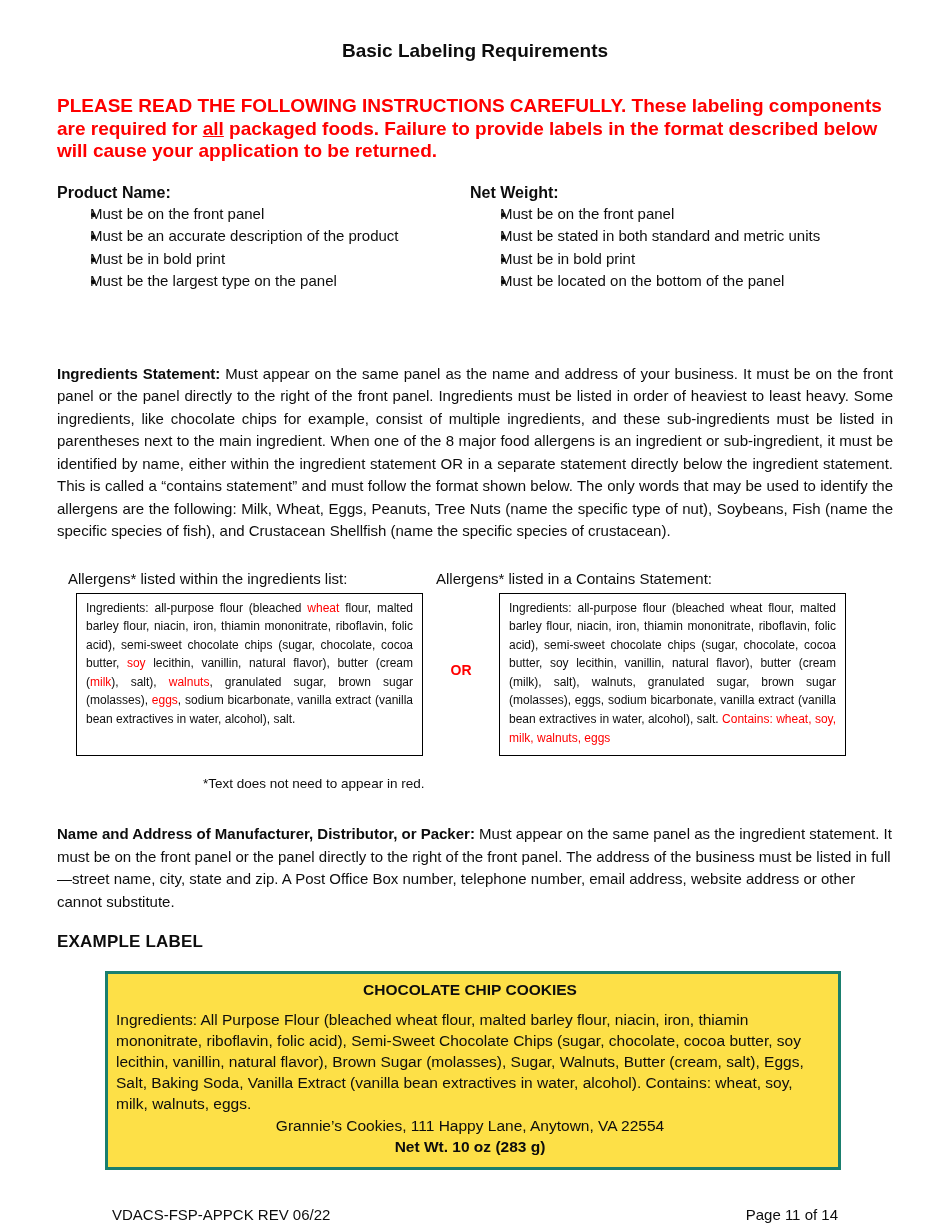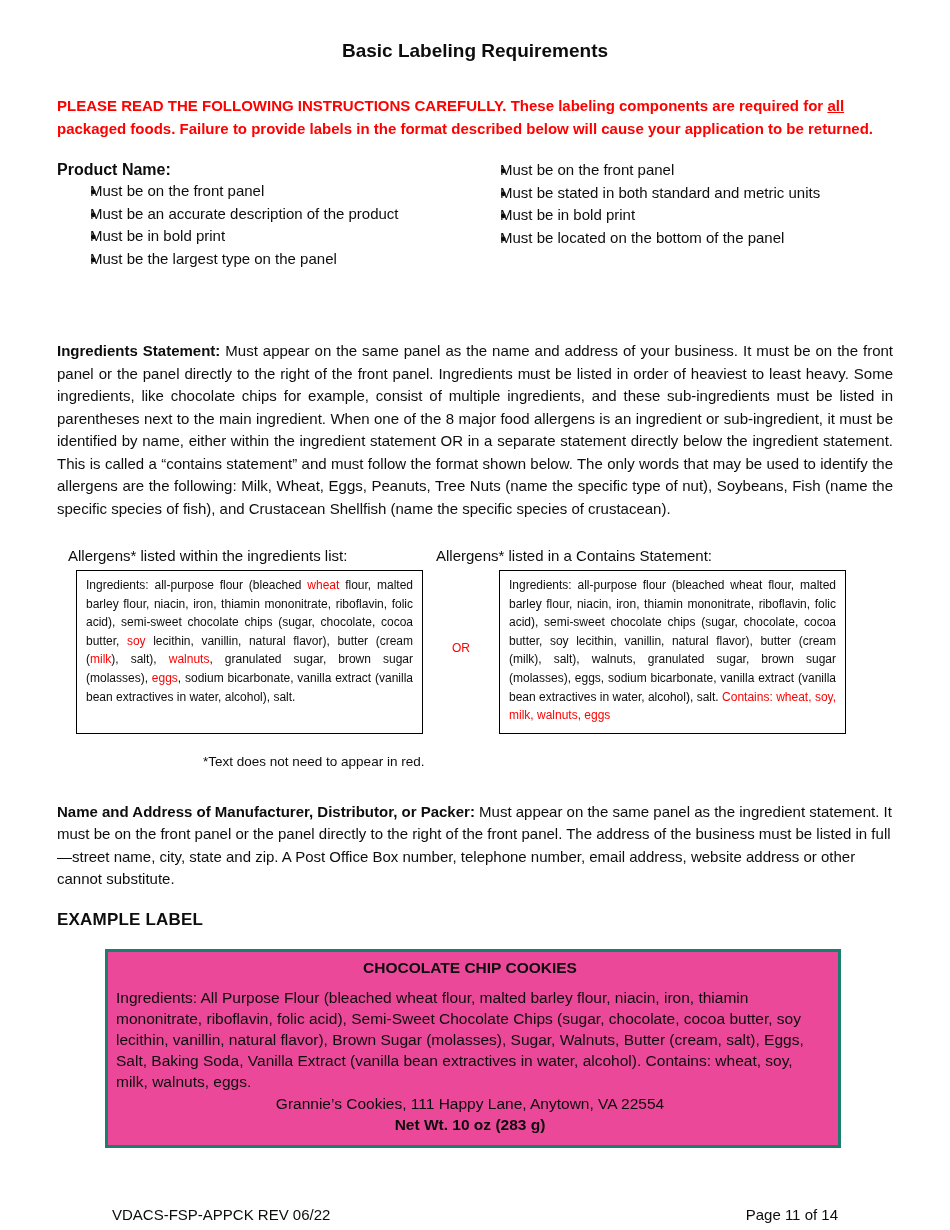"PLEASE READ THE FOLLOWING INSTRUCTIONS" .warning { font-size: 15px -> 19px }
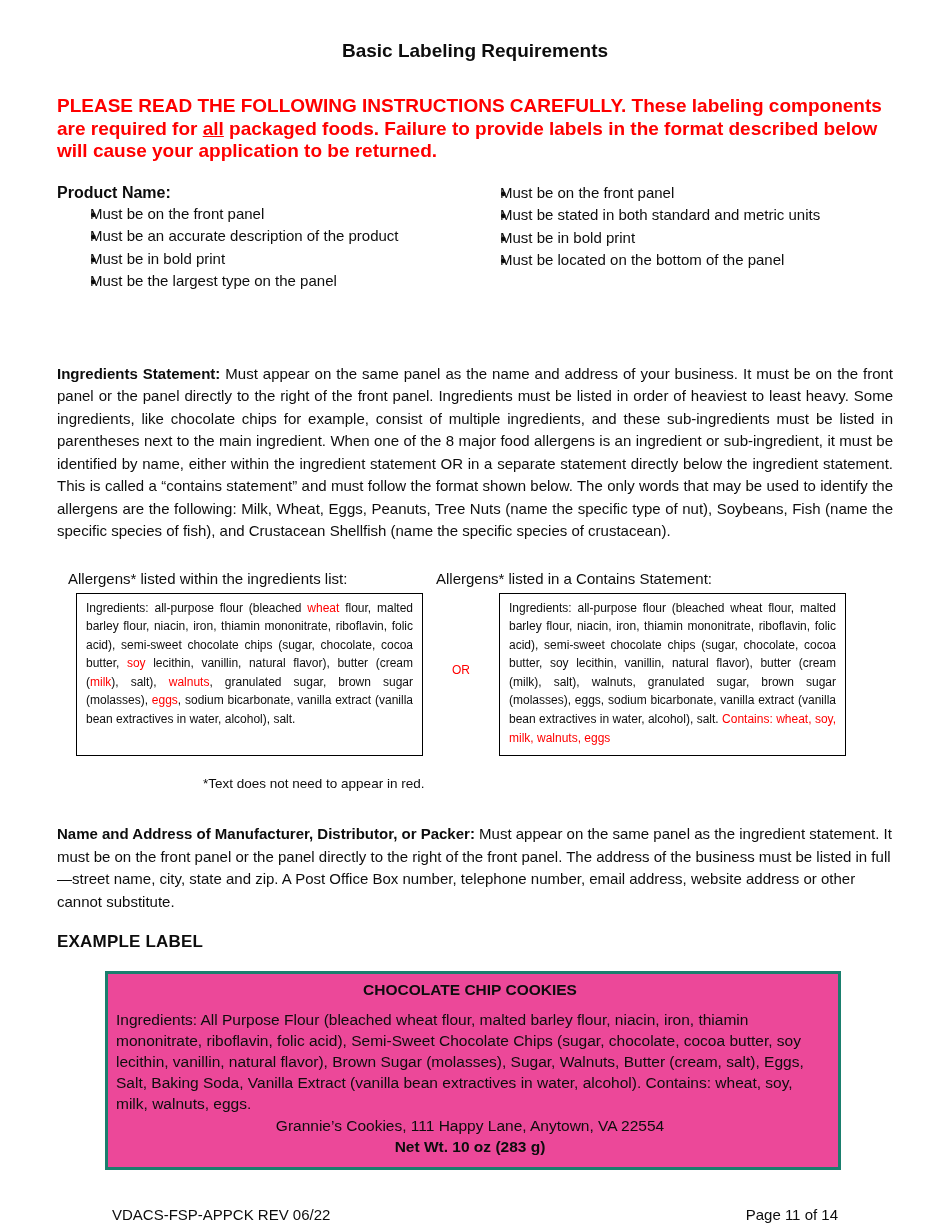"Net Weight:" div.col-heading { html: none -> <div>Net Weight:</div> }
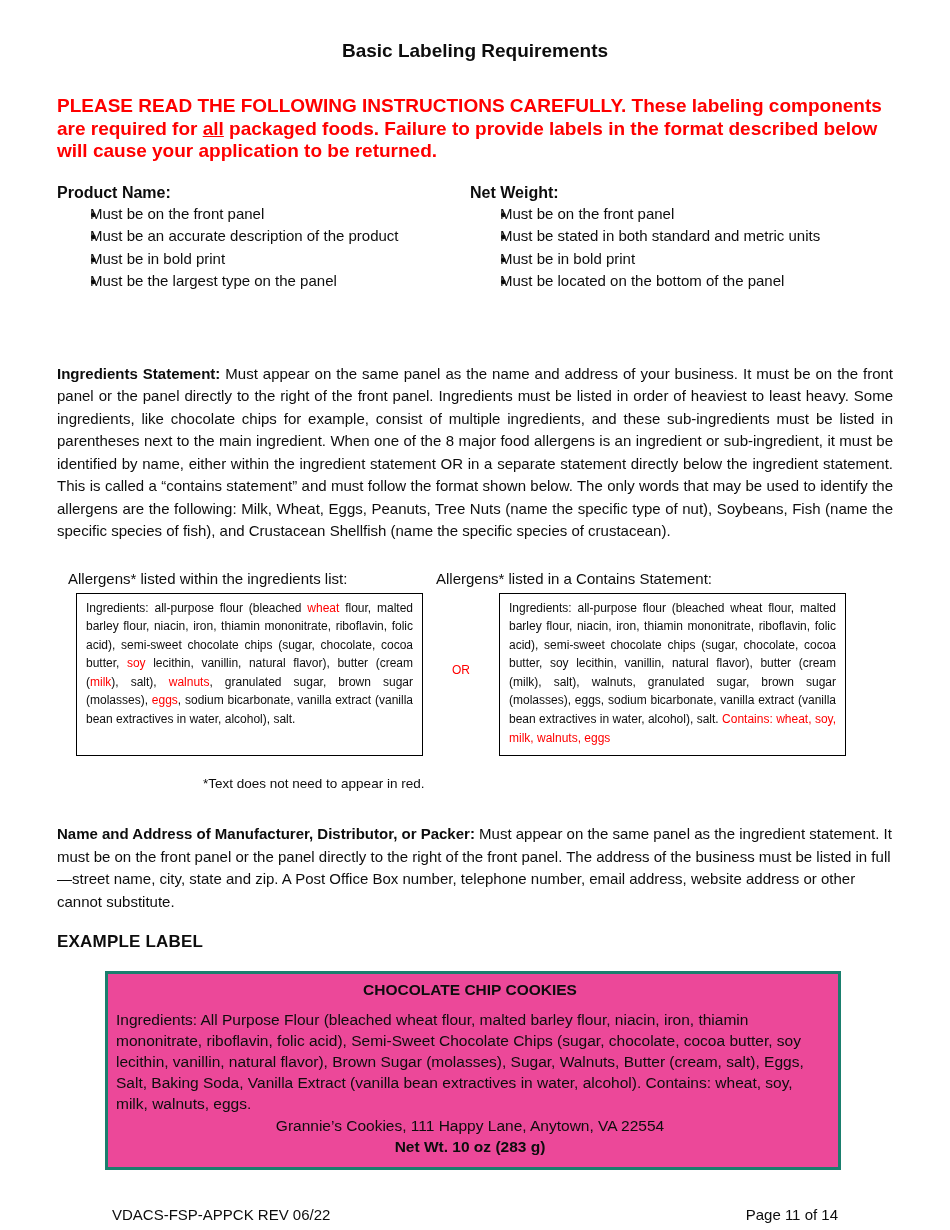"OR" .or-label { font-size: 12px -> 14px; font-weight: normal -> bold }
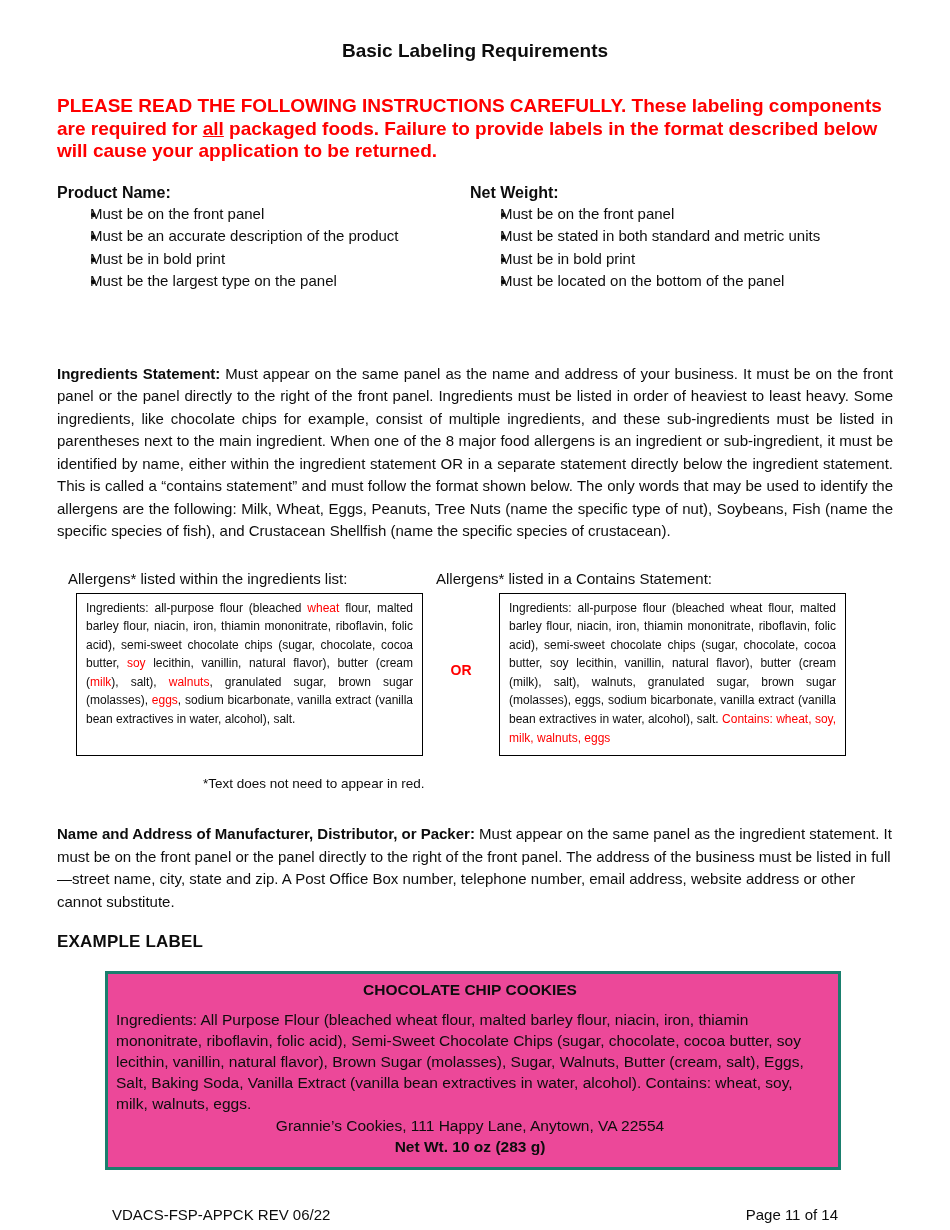"CHOCOLATE CHIP COOKIES" .example-label-box { background: #ec4899 -> #fde047 }
